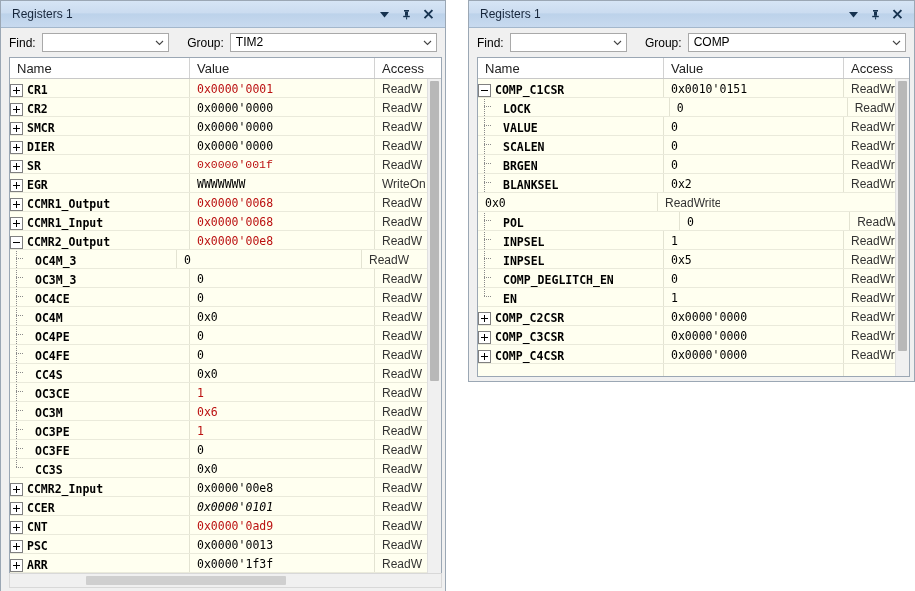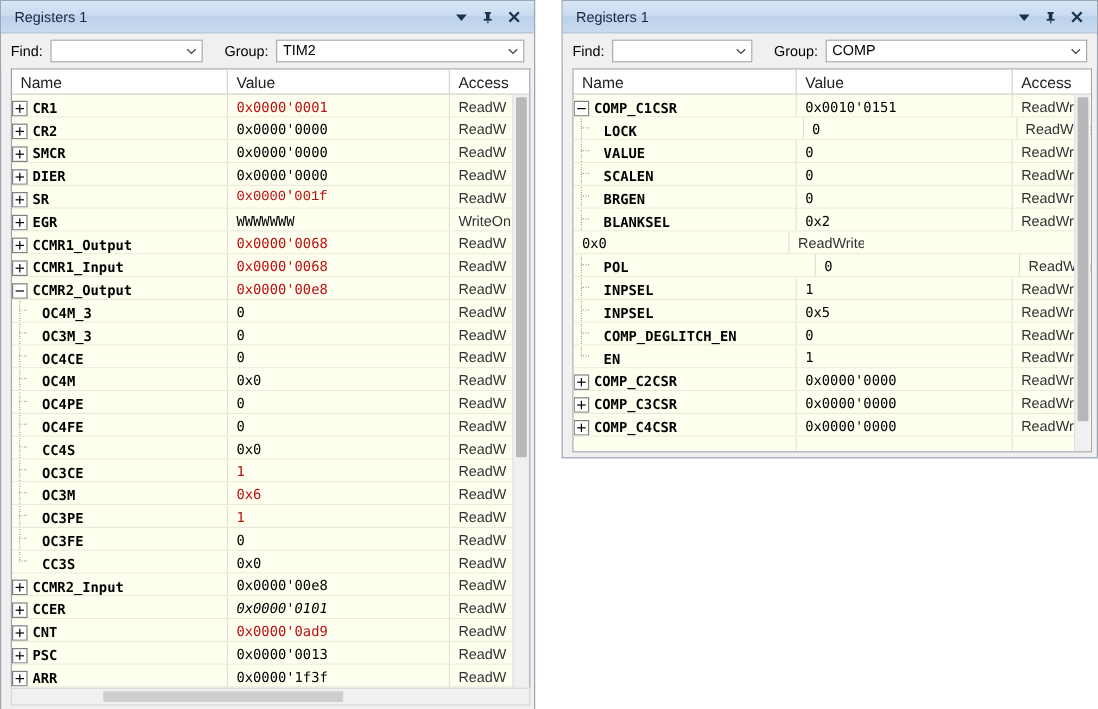"OC4M_3" div.cell { width: 180px -> 167px }
